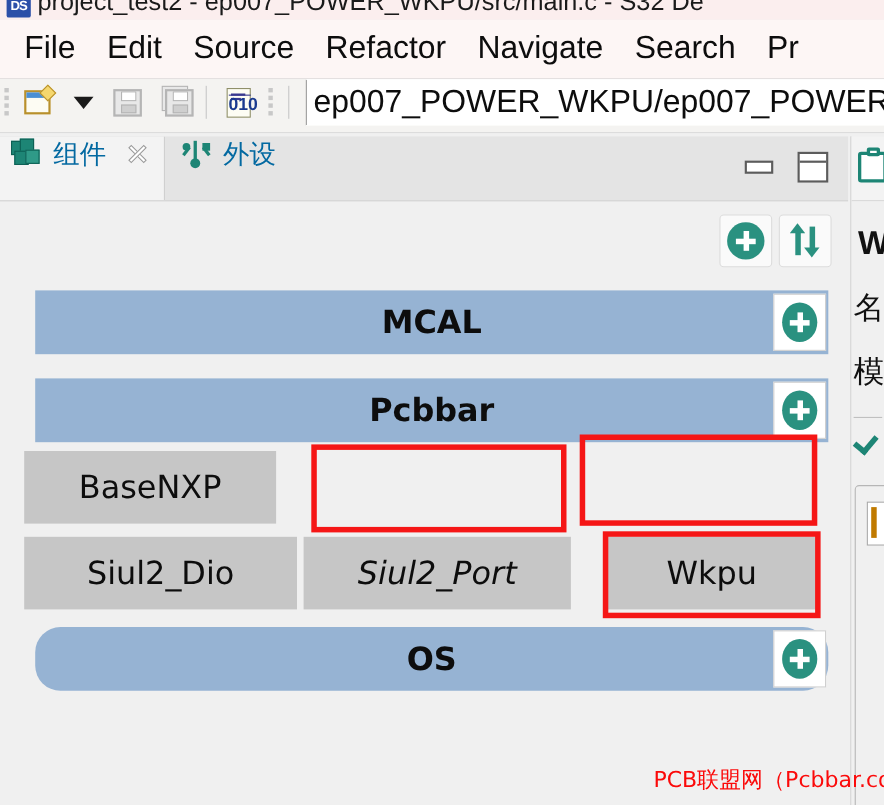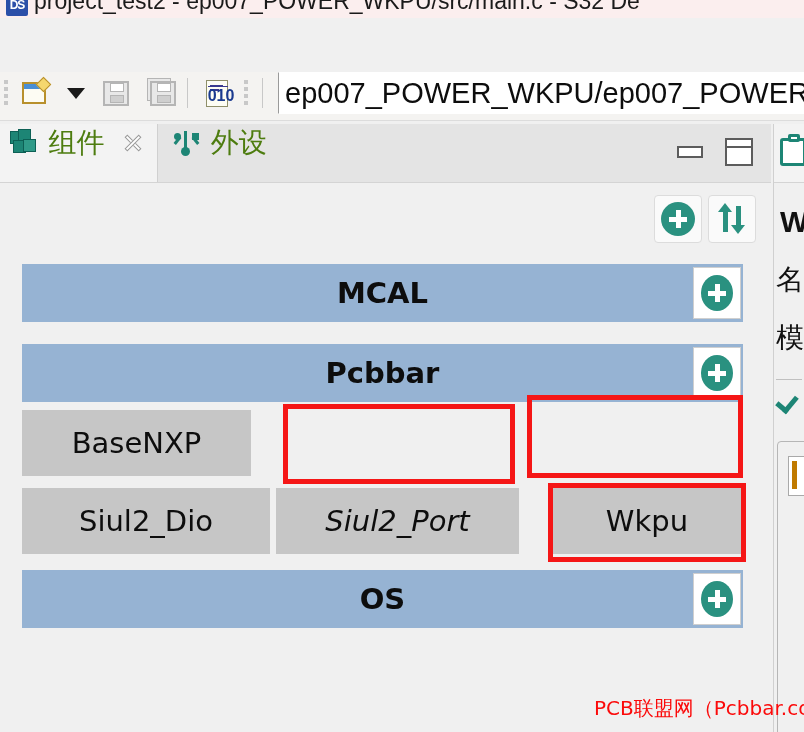"File Edit Source Refactor Navigate" div.menubar { html: none -> <div> <span>File</span> <span>Edit</span> <span>Source</span> <span>Refactor</span> <span>Navigate</span> <span>Search</span> <span>Pr</span> </div> }
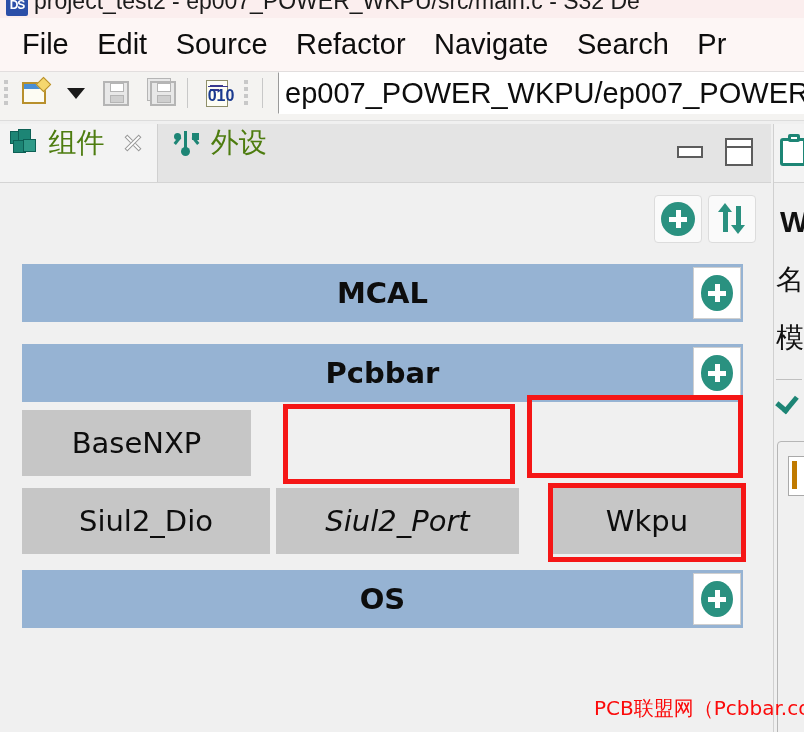"组件" .tab .tab-label { color: #4d7c0f -> #0369a1; font-size: 28px -> 24px }
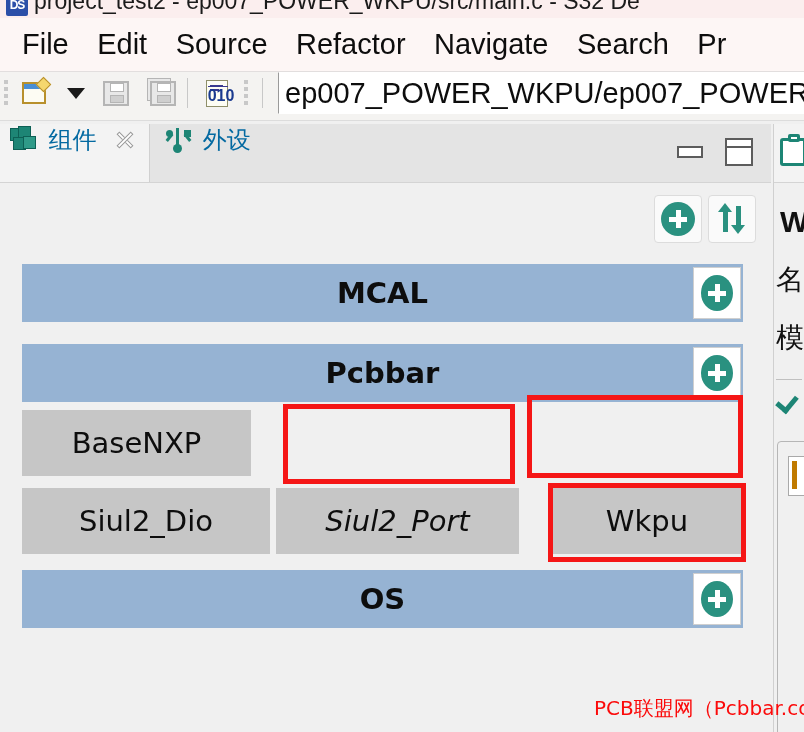"MCAL" .sec-header { left: 22px -> 32px }
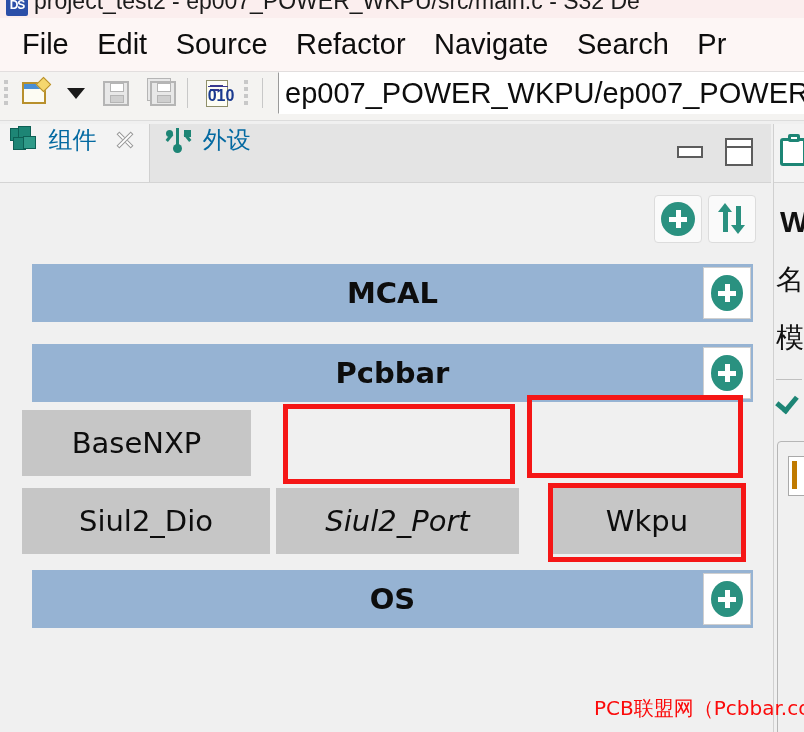"OS" div.sec-header { border-radius: none -> 23px }
